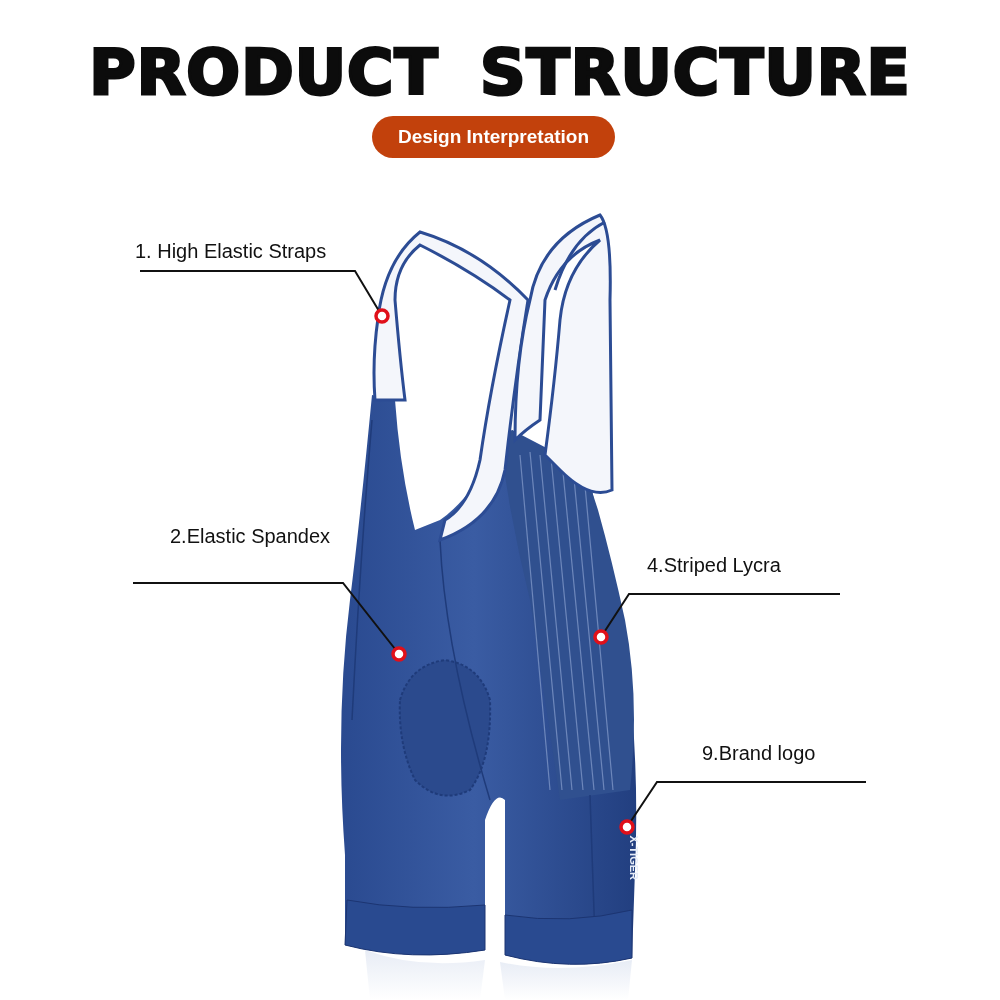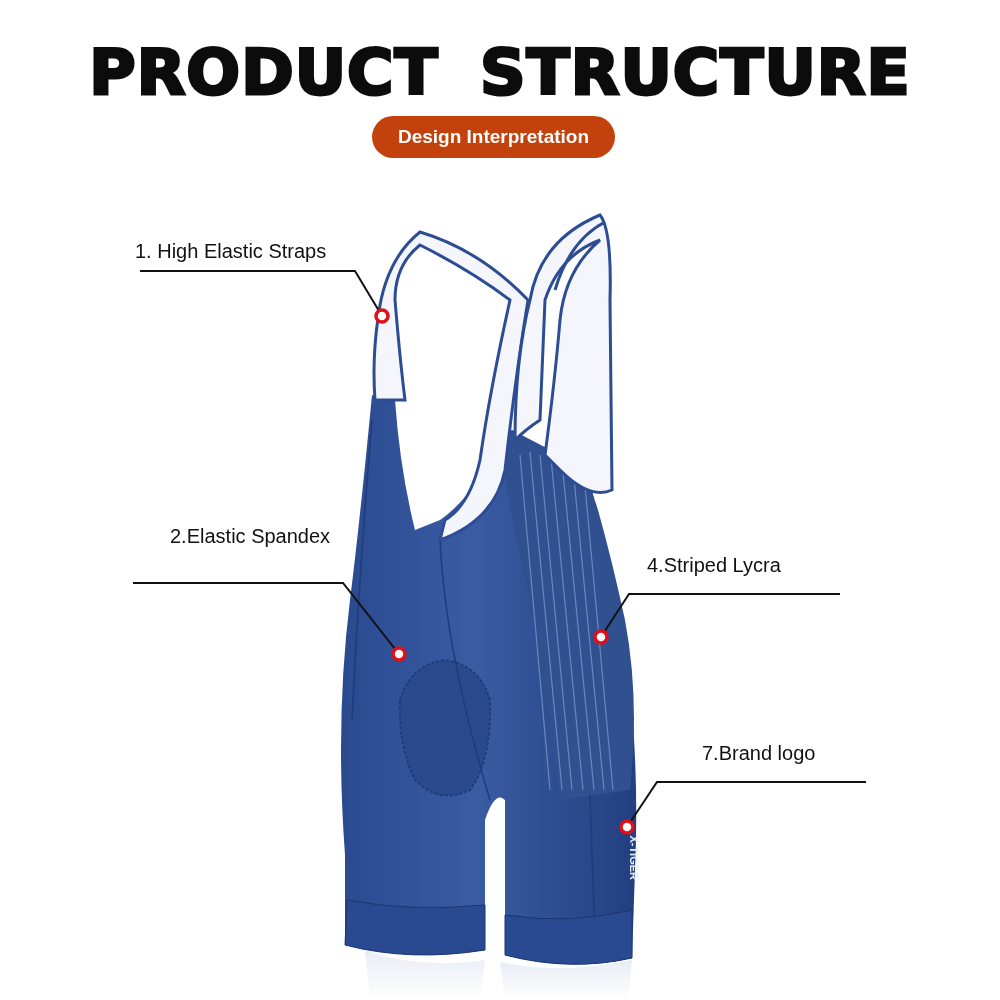"7.Brand logo" span { text: 7.Brand -> 9.Brand }
